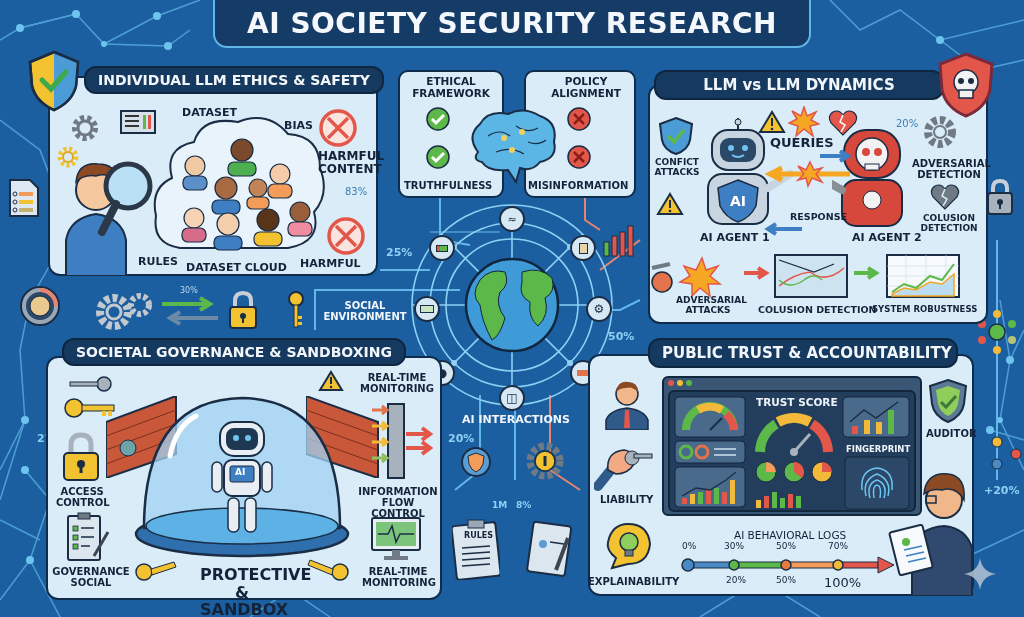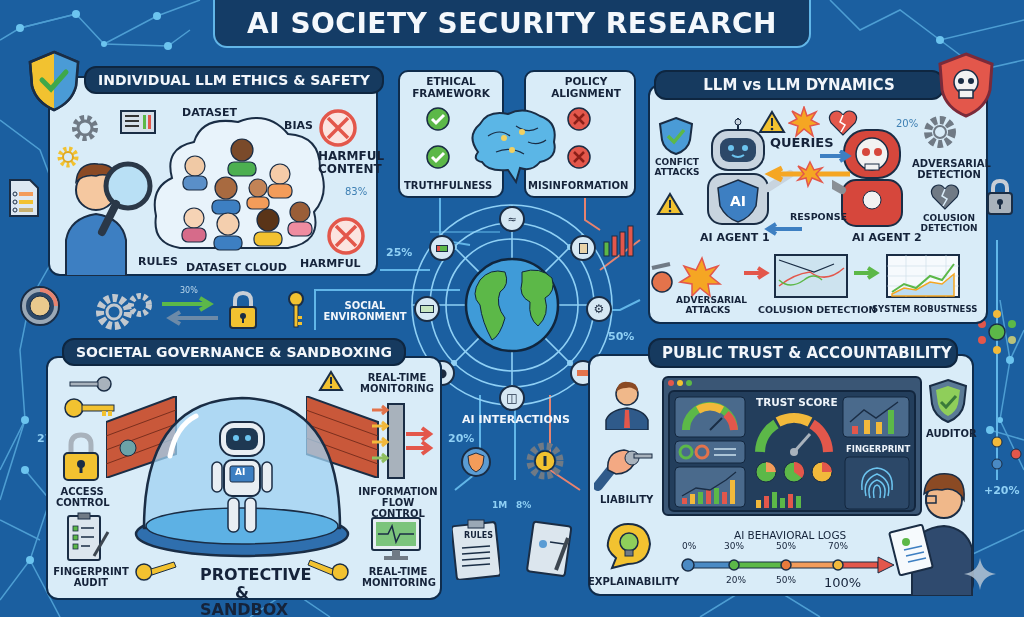"FINGERPRINT AUDIT" div.lbl { text: FINGERPRINT AUDIT -> GOVERNANCE SOCIAL }
